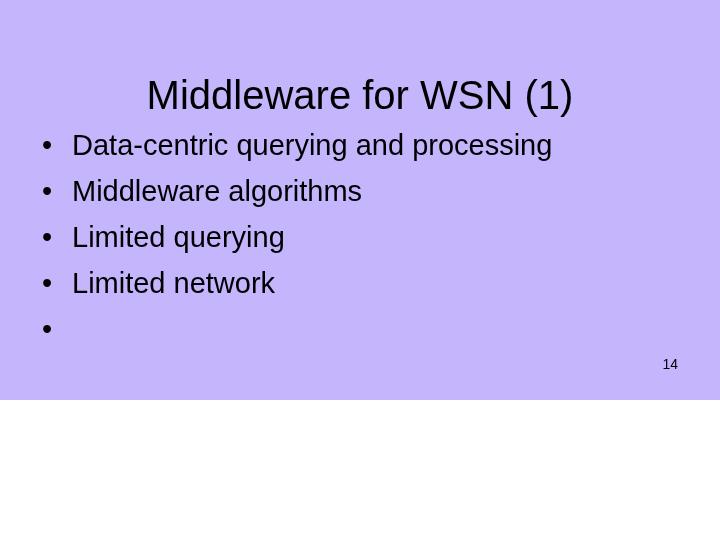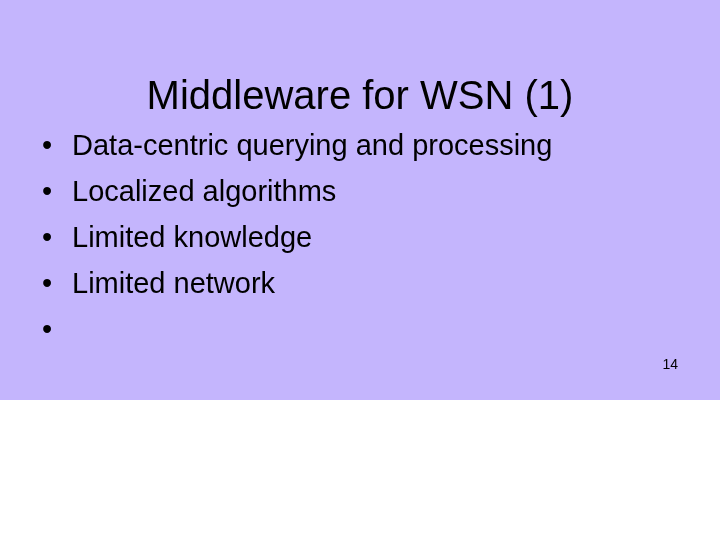"Localized algorithms" span.bullet-text { text: Localized -> Middleware }
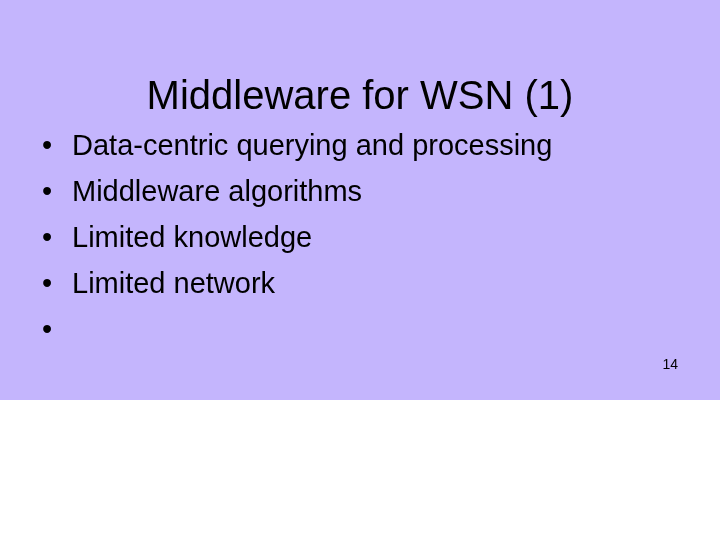"Limited knowledge" span.bullet-text { text: knowledge -> querying }
